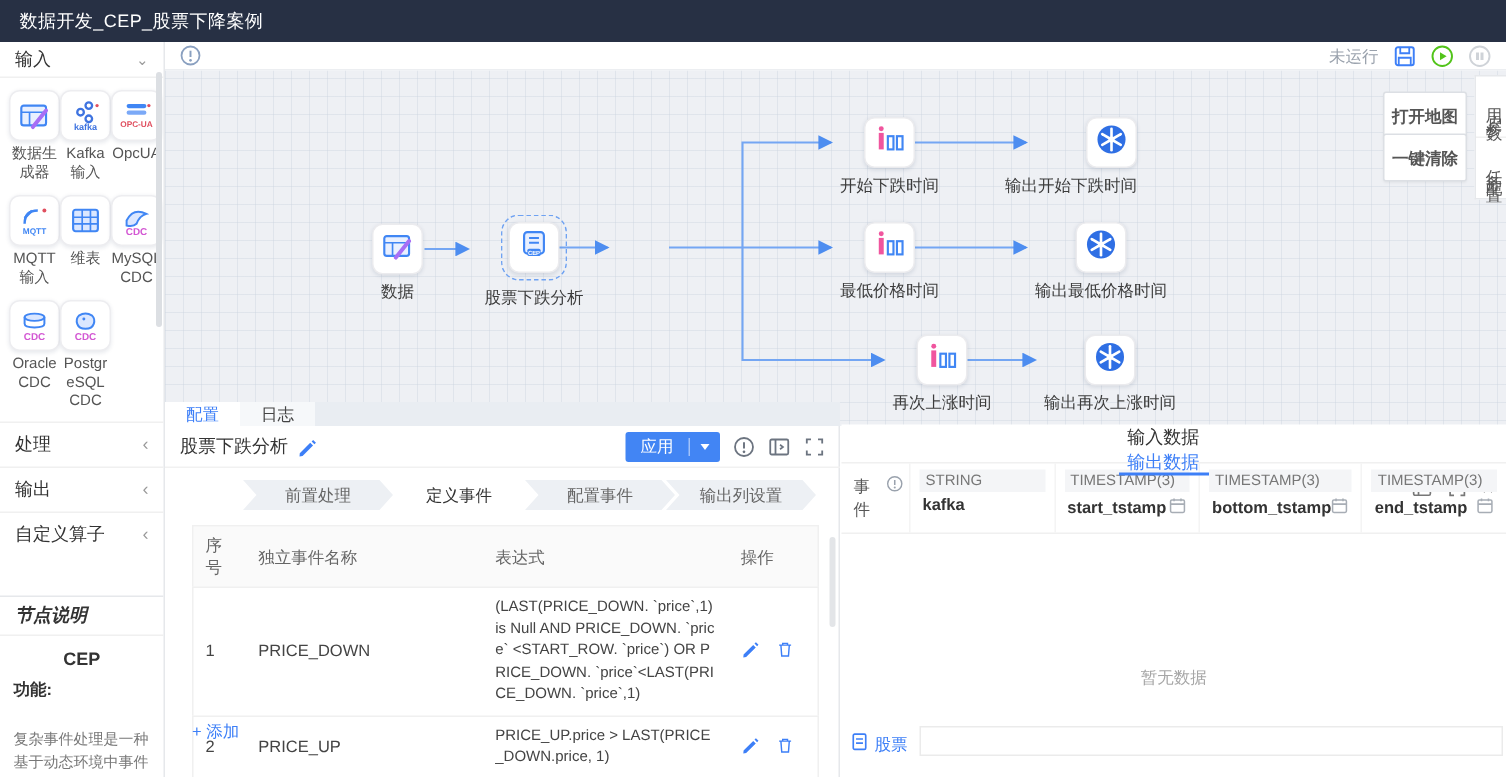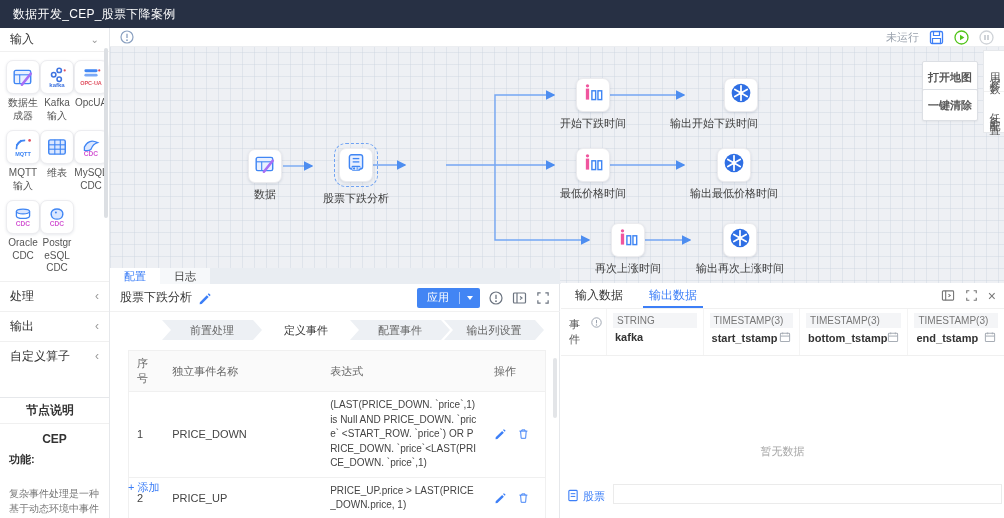"输入数据" .dp-tabs { flex-direction: none -> column }
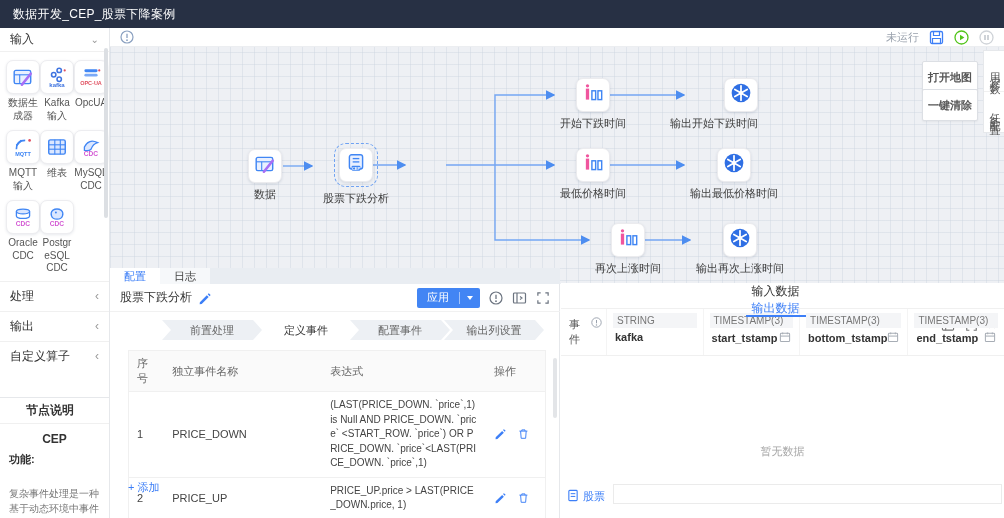"节点说明" .sb-doc-title { font-style: none -> italic; padding: 0 26px -> 0 10px }
